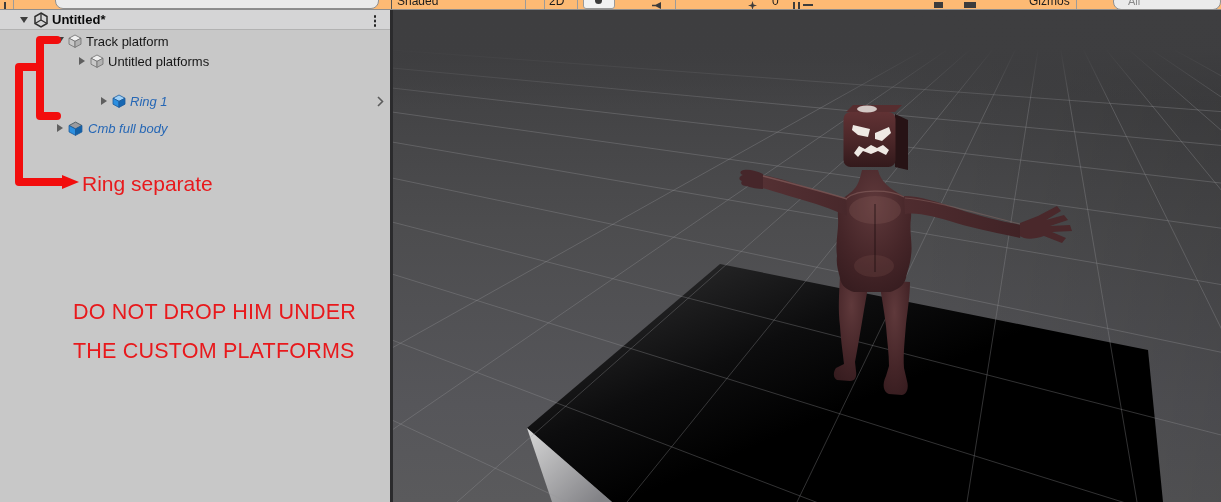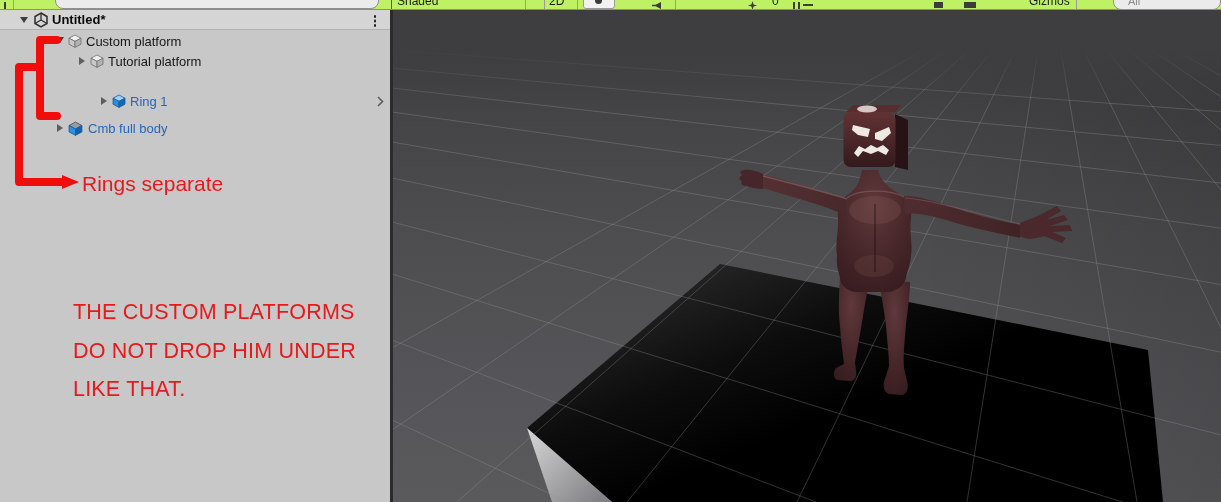"Shaded" #topbar { background: #bef264 -> #fdba74 }
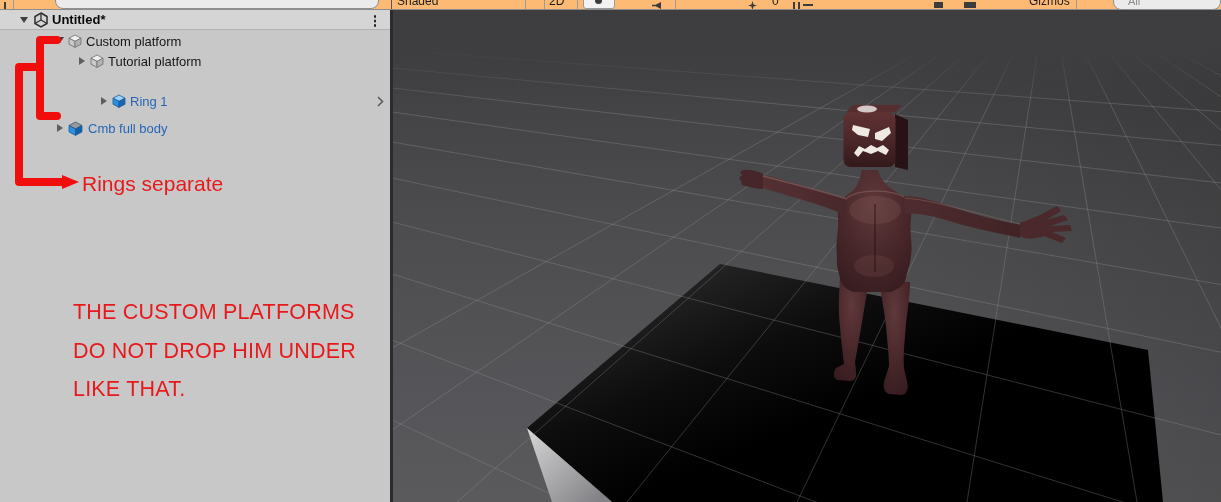"Custom platform" span.lbl { text: Custom -> Track }
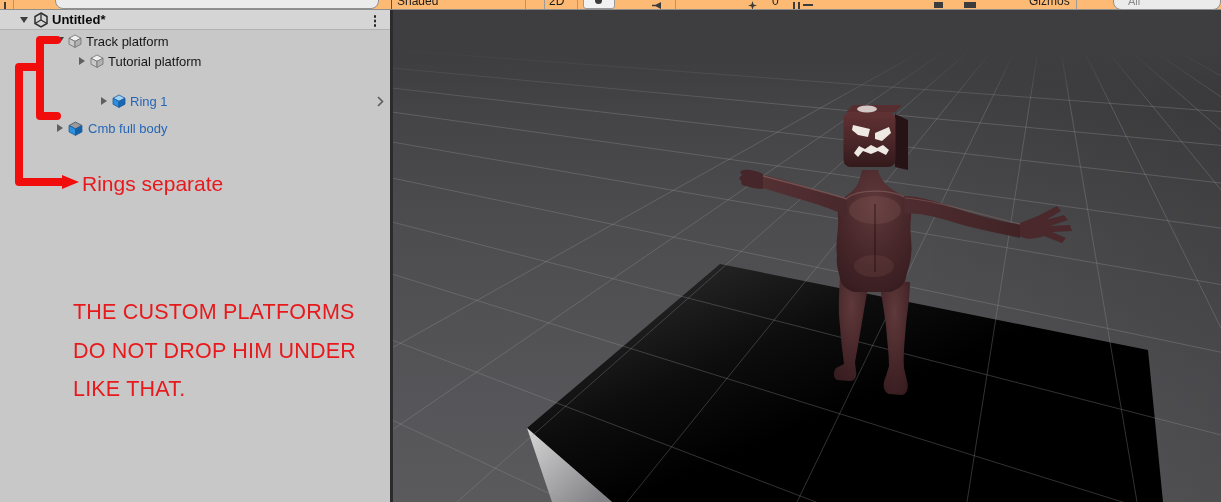"Tutorial platform" span.lbl { text: Tutorial platform -> Untitled platforms }
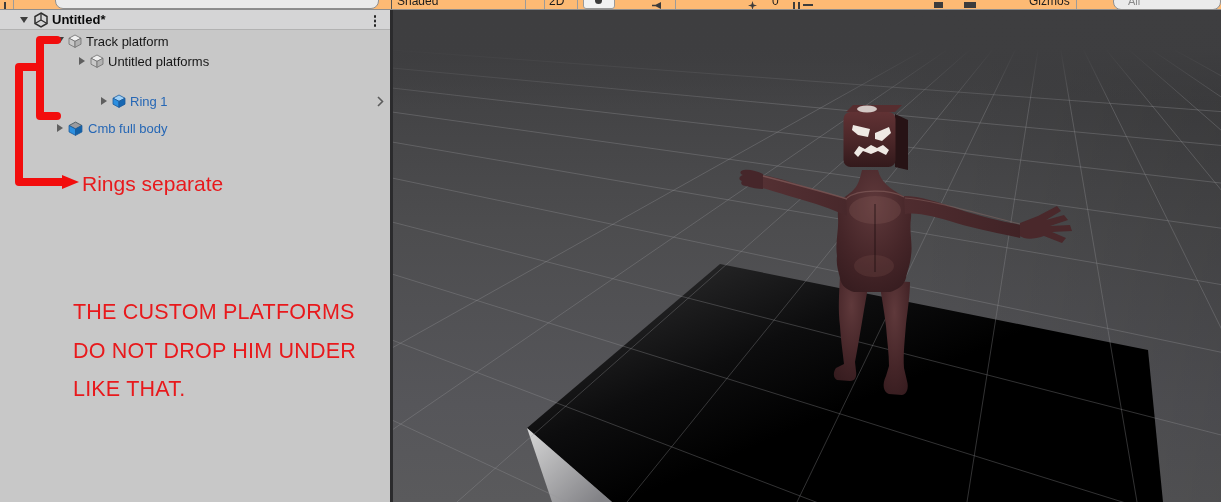"Ring 1" .hrow .lbl.blue { font-style: none -> italic }
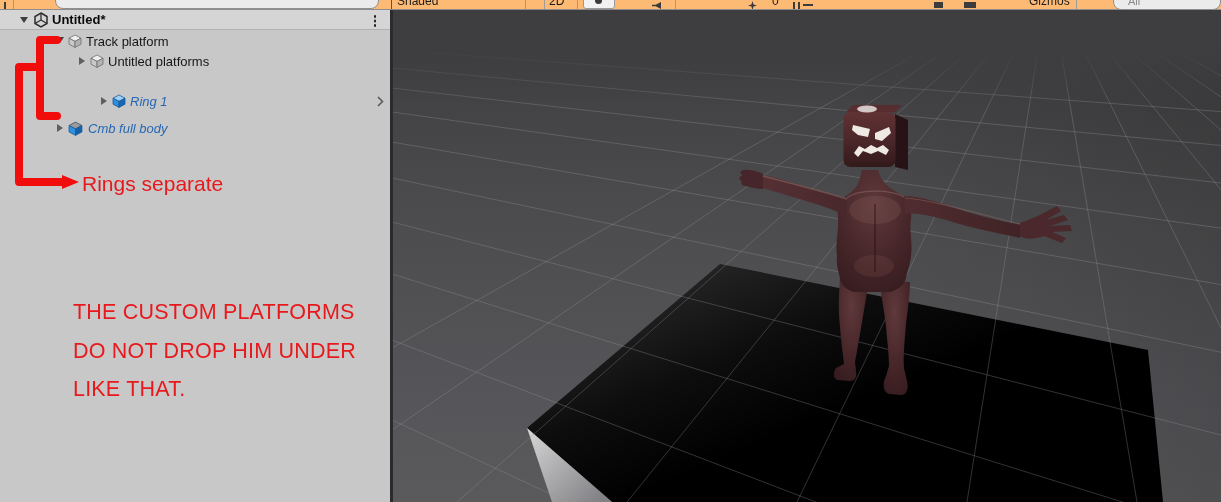"Rings separate" div.keep { text: Rings -> Ring }
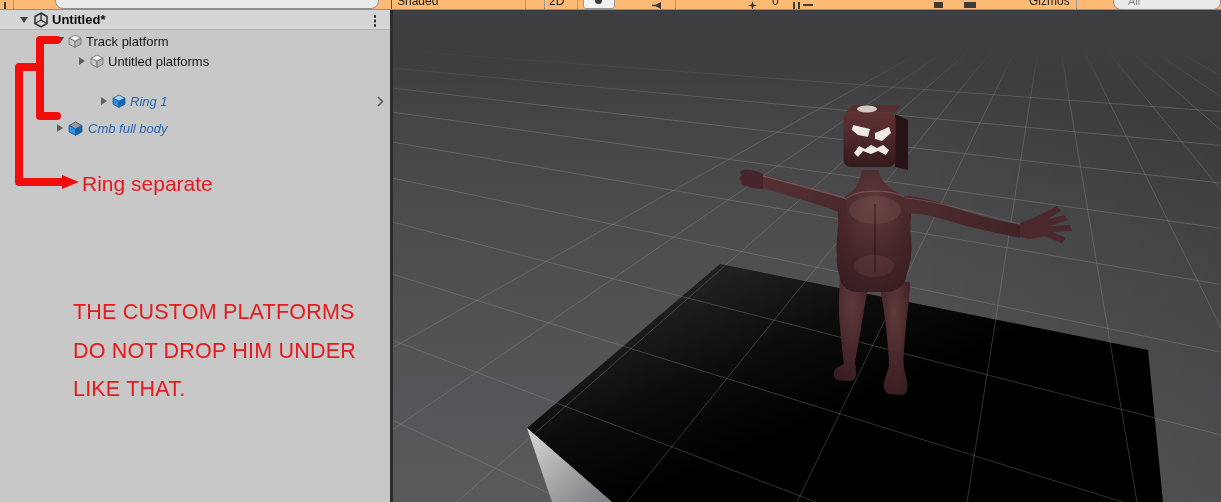"THE CUSTOM PLATFORMS" div { order: before "DO NOT DROP HIM UNDER" -> after "DO NOT DROP HIM UNDER" }
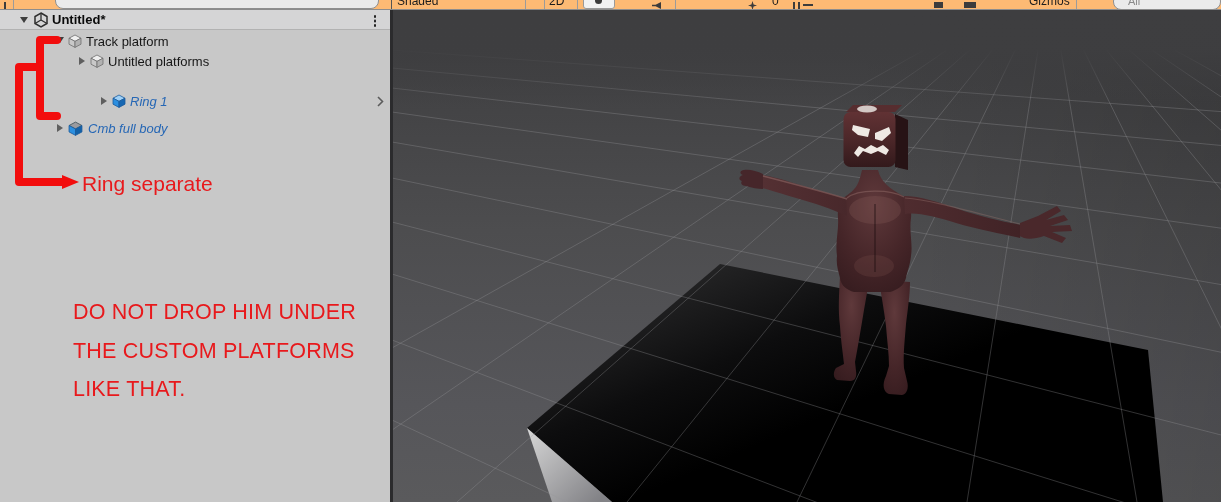"LIKE THAT." div { html: <div>LIKE THAT.</div> -> none }
